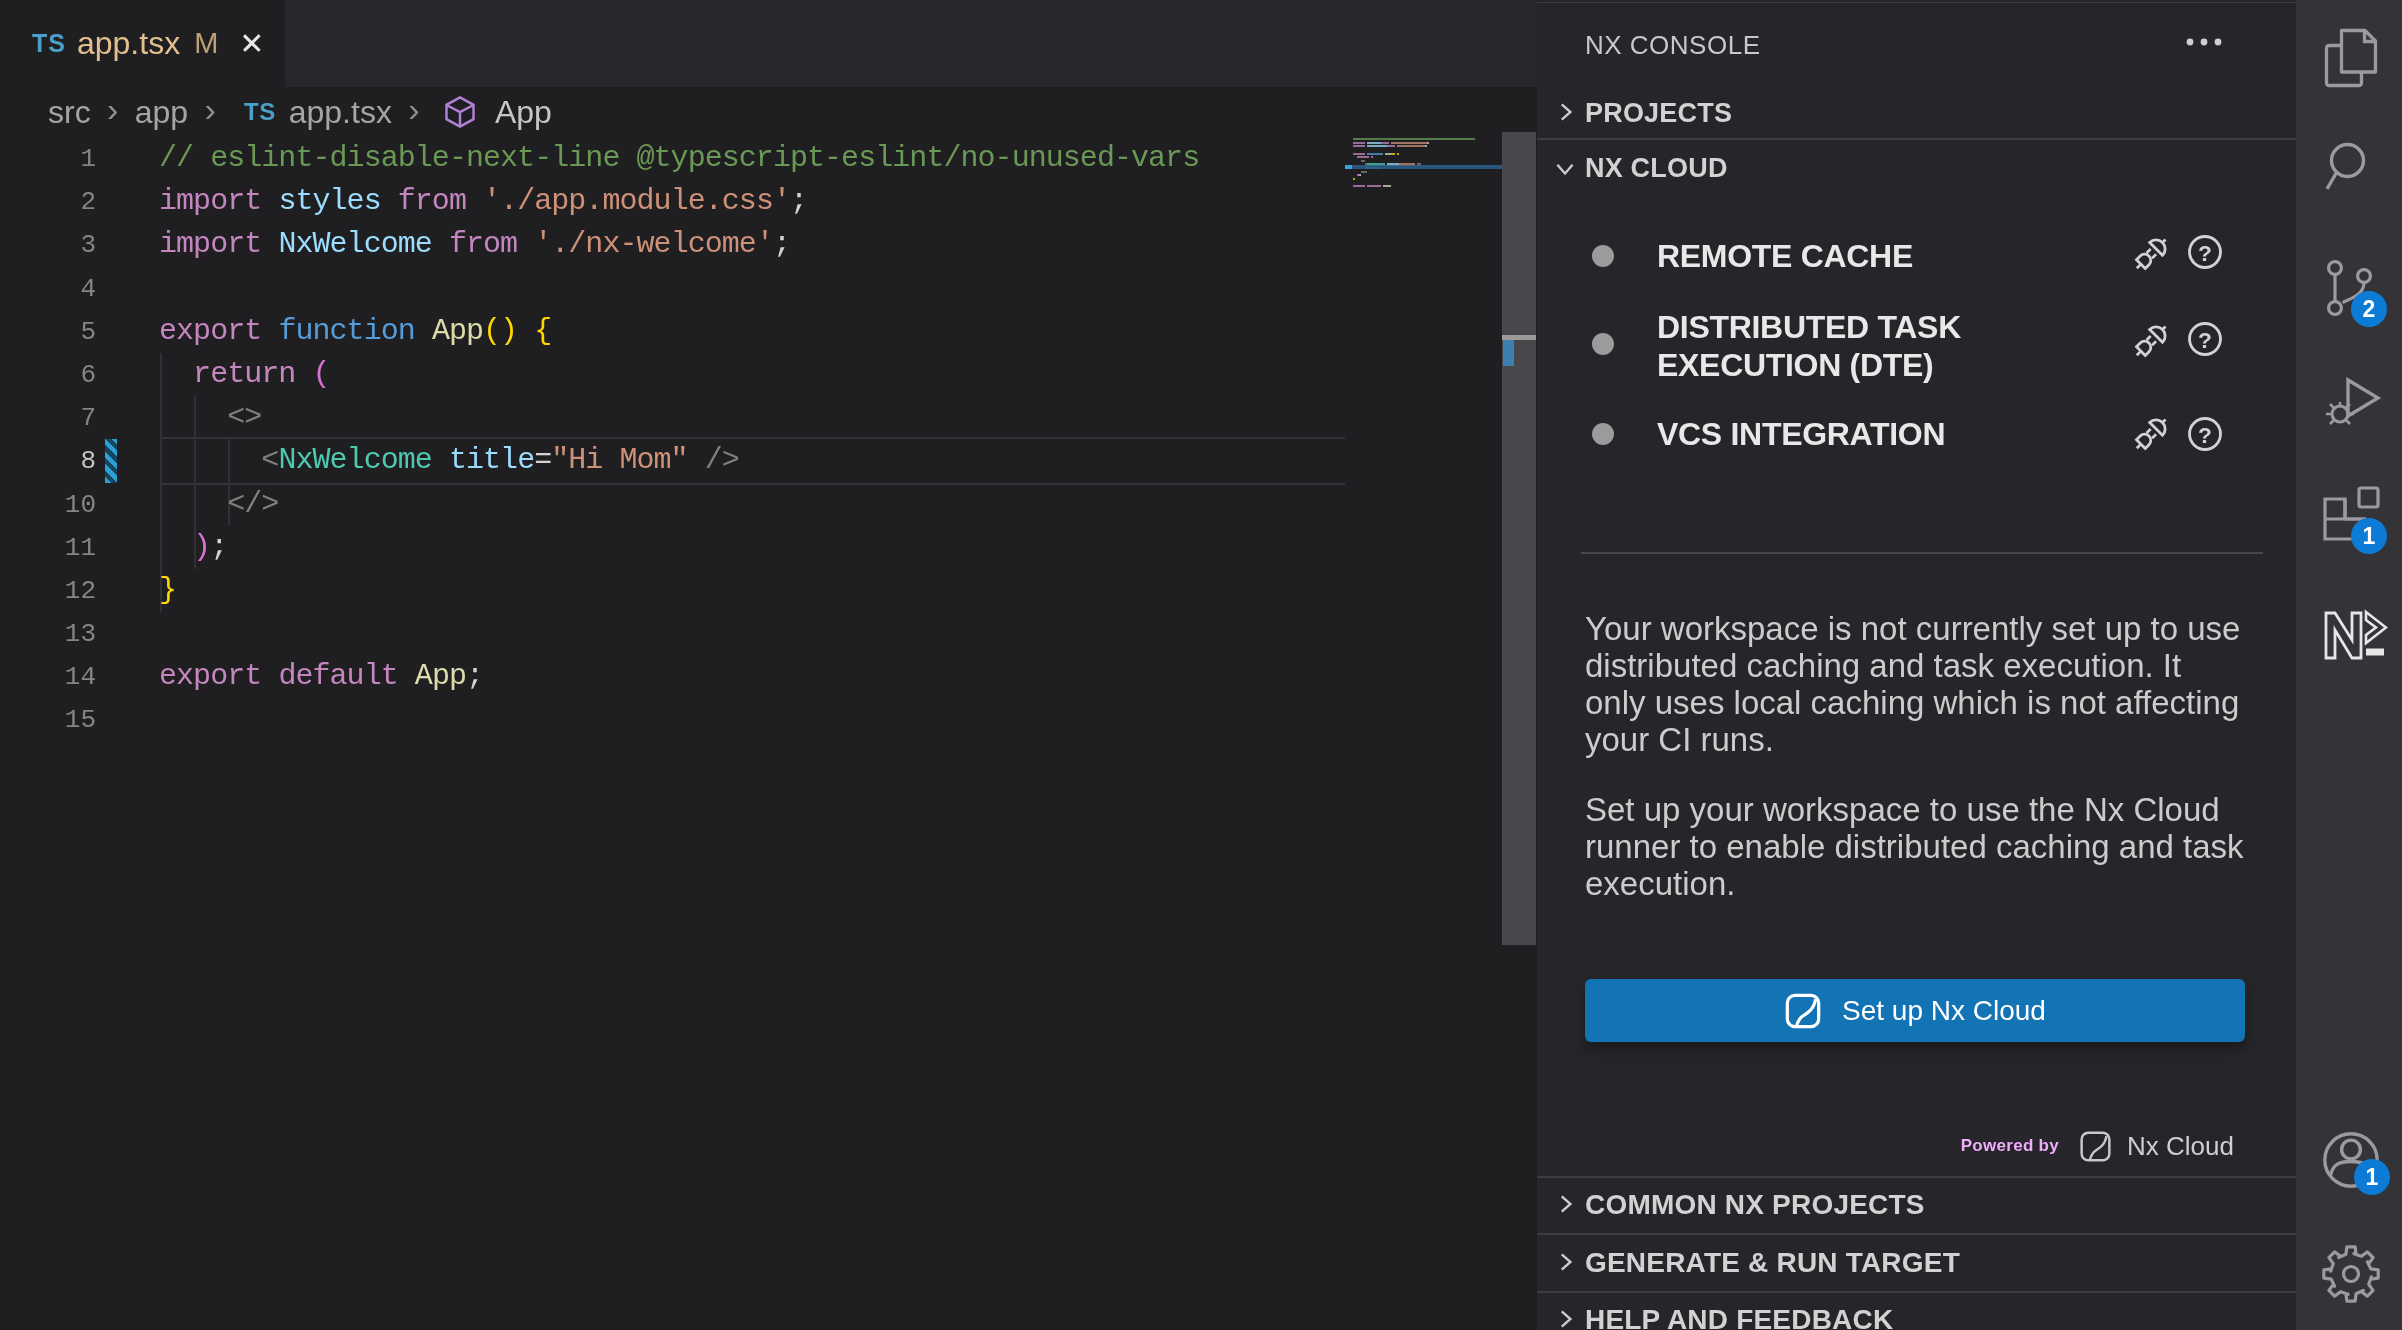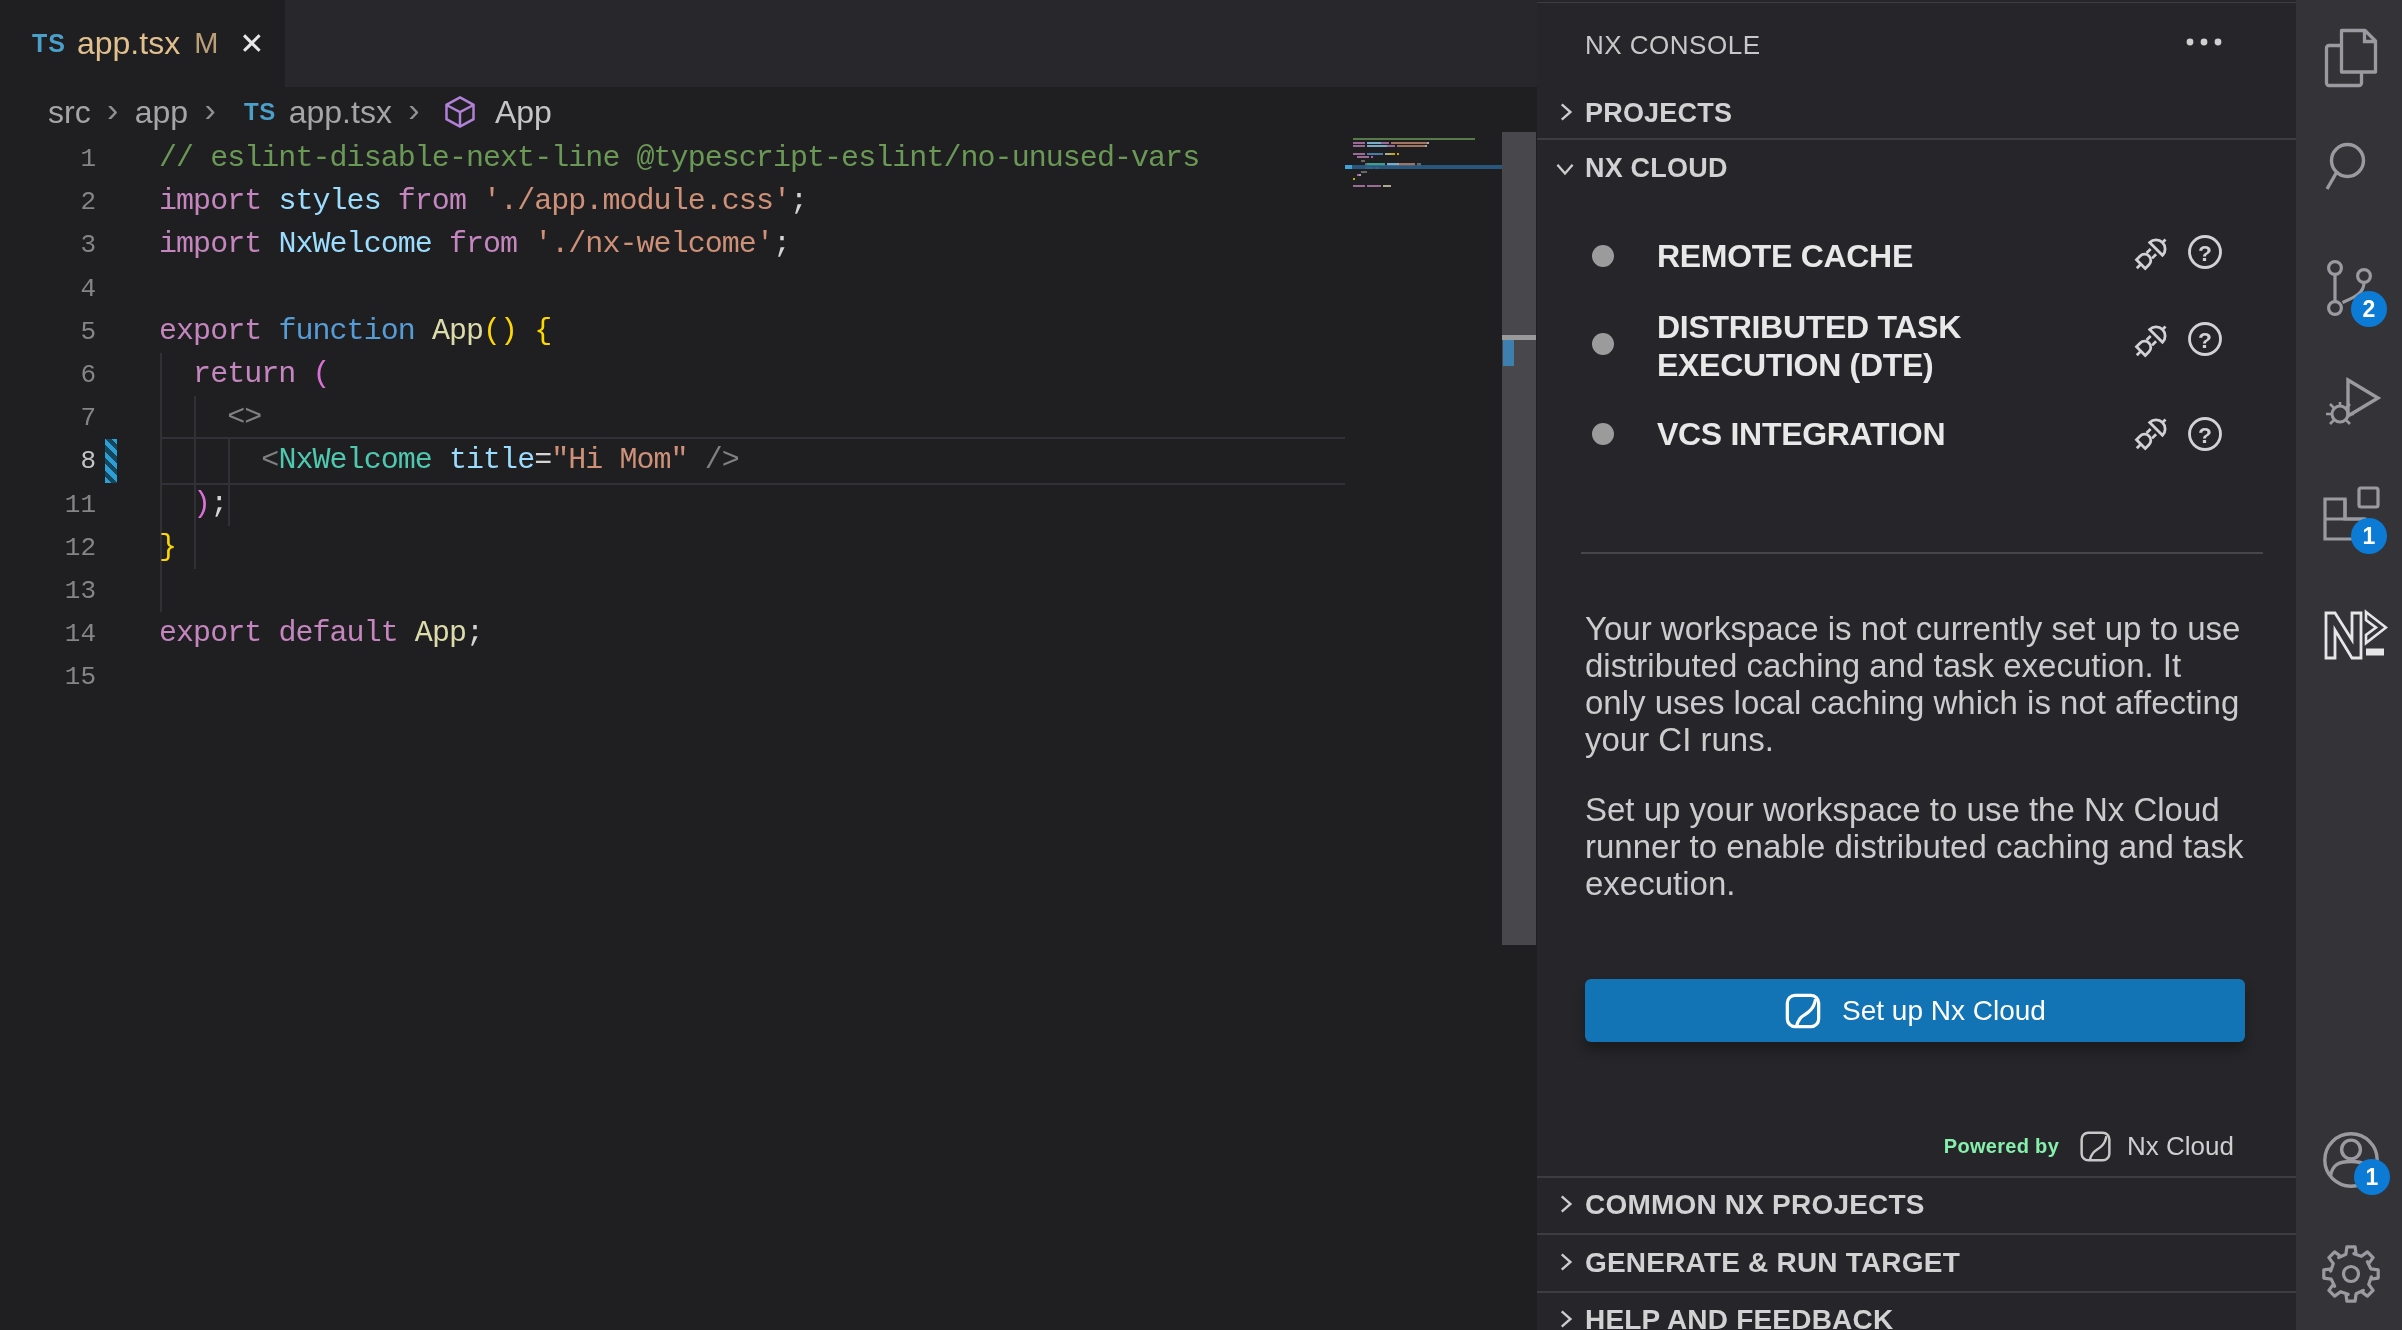"10 </>" div.cl { html: none -> <div><span>10</span><span><span>&nbsp;&nbsp;&nbsp;&nbsp;&lt;/&gt;</span></span></div> }
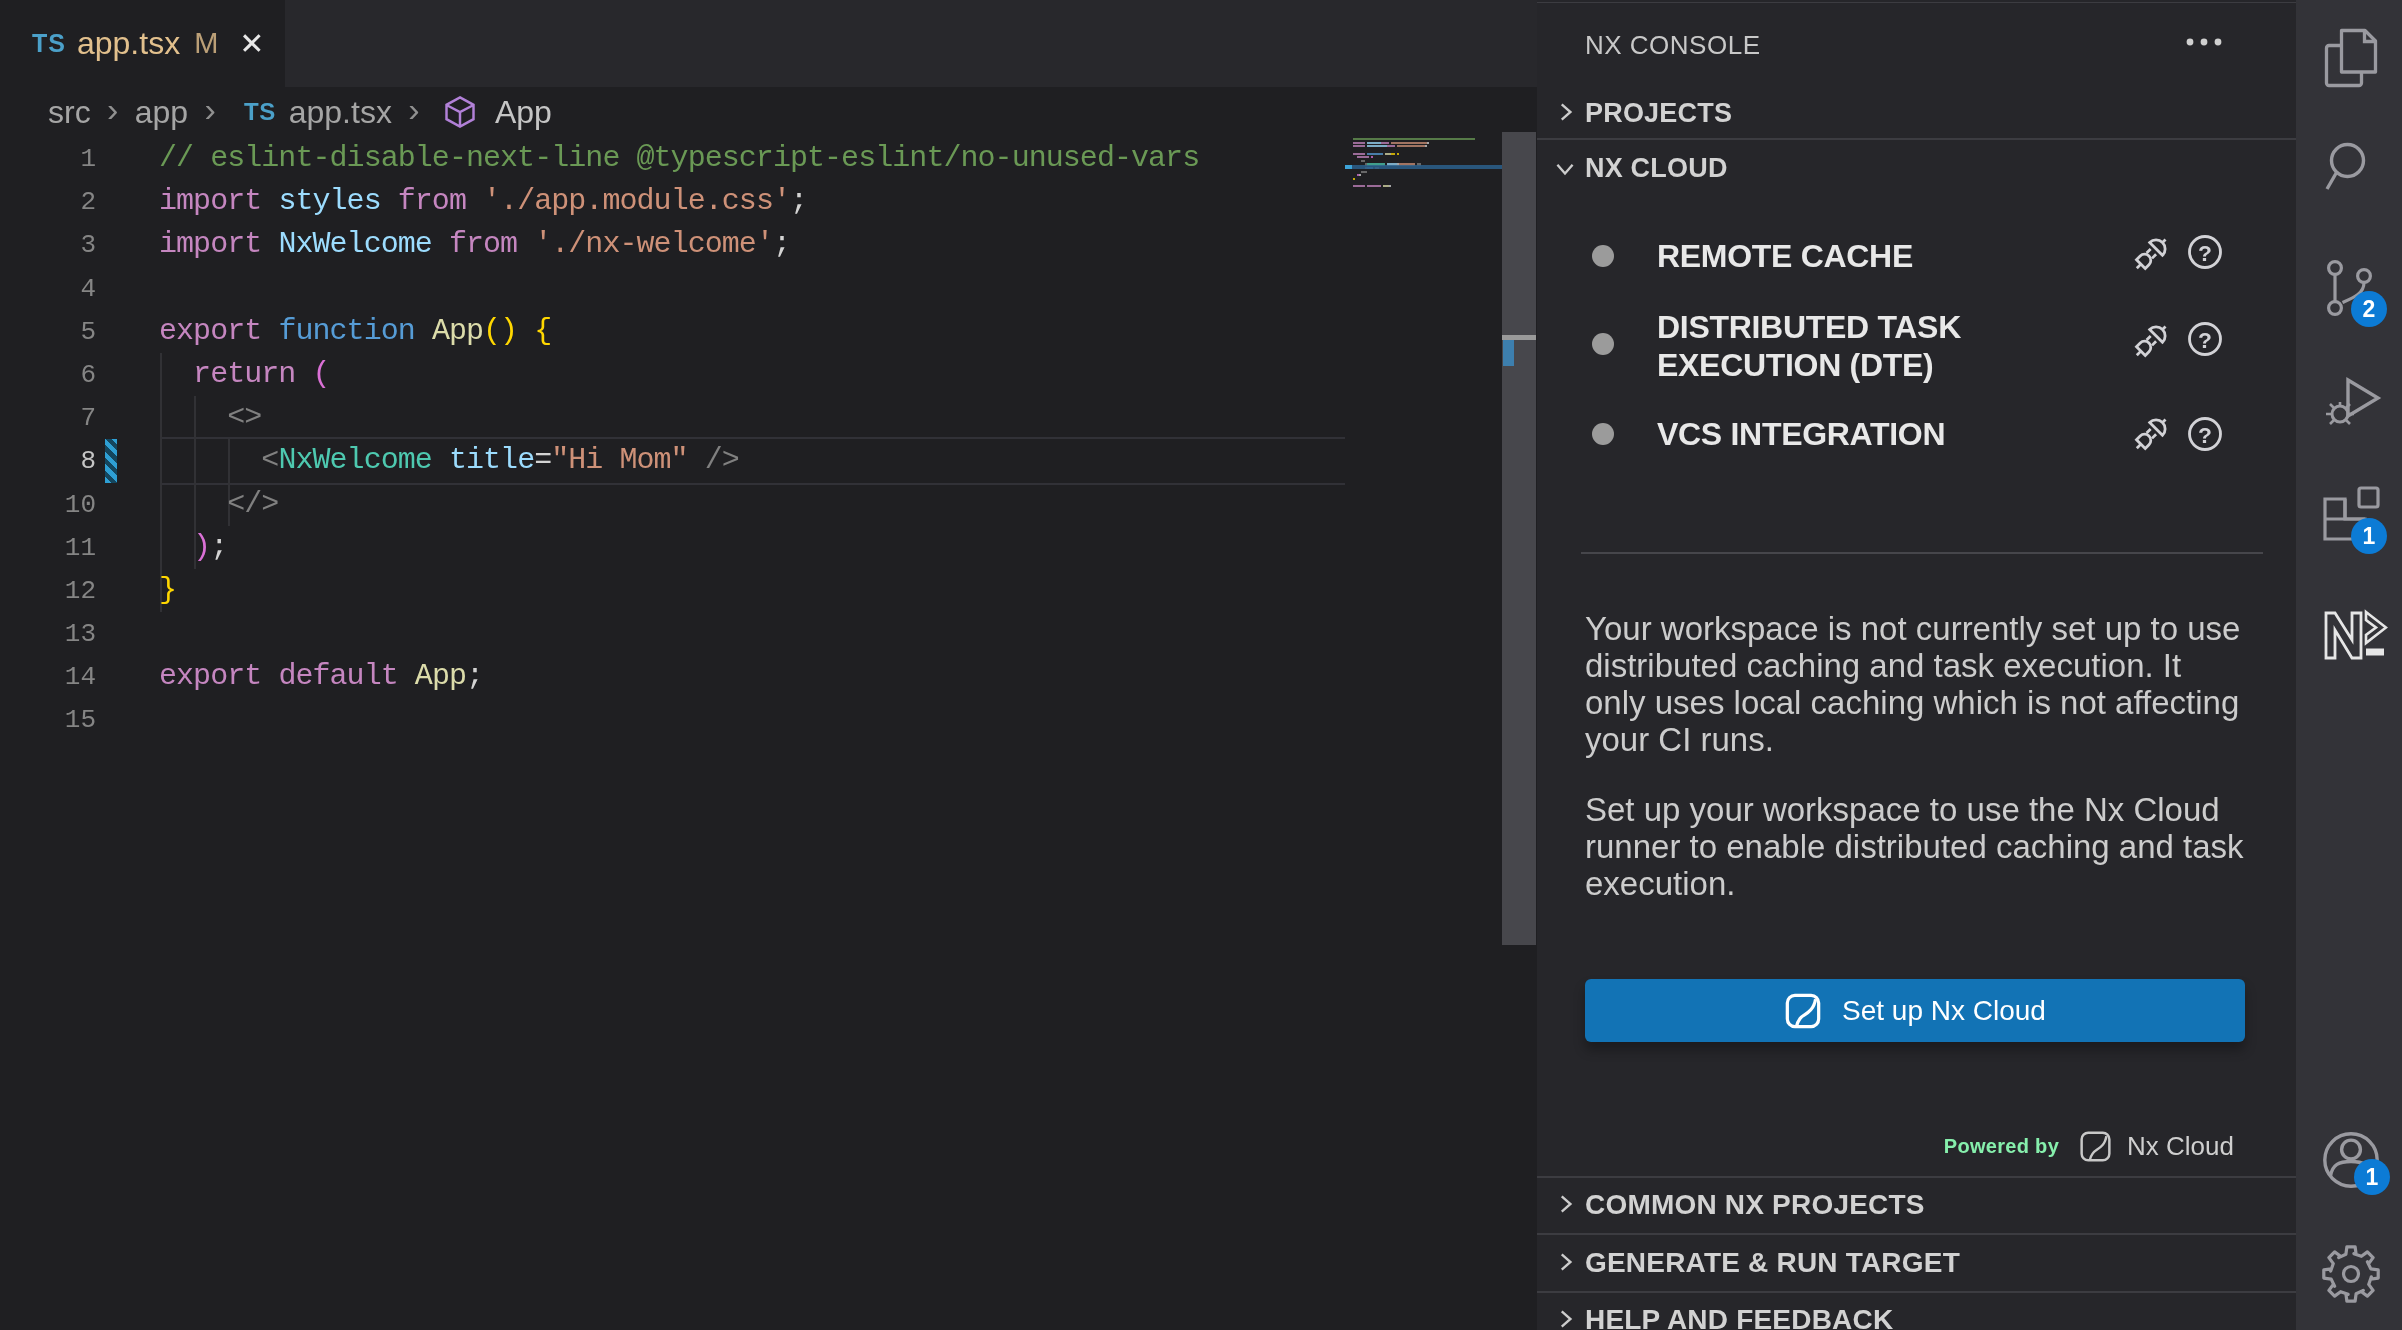"Powered by" span { color: #86efac -> #f0abfc; font-size: 20px -> 17px }
